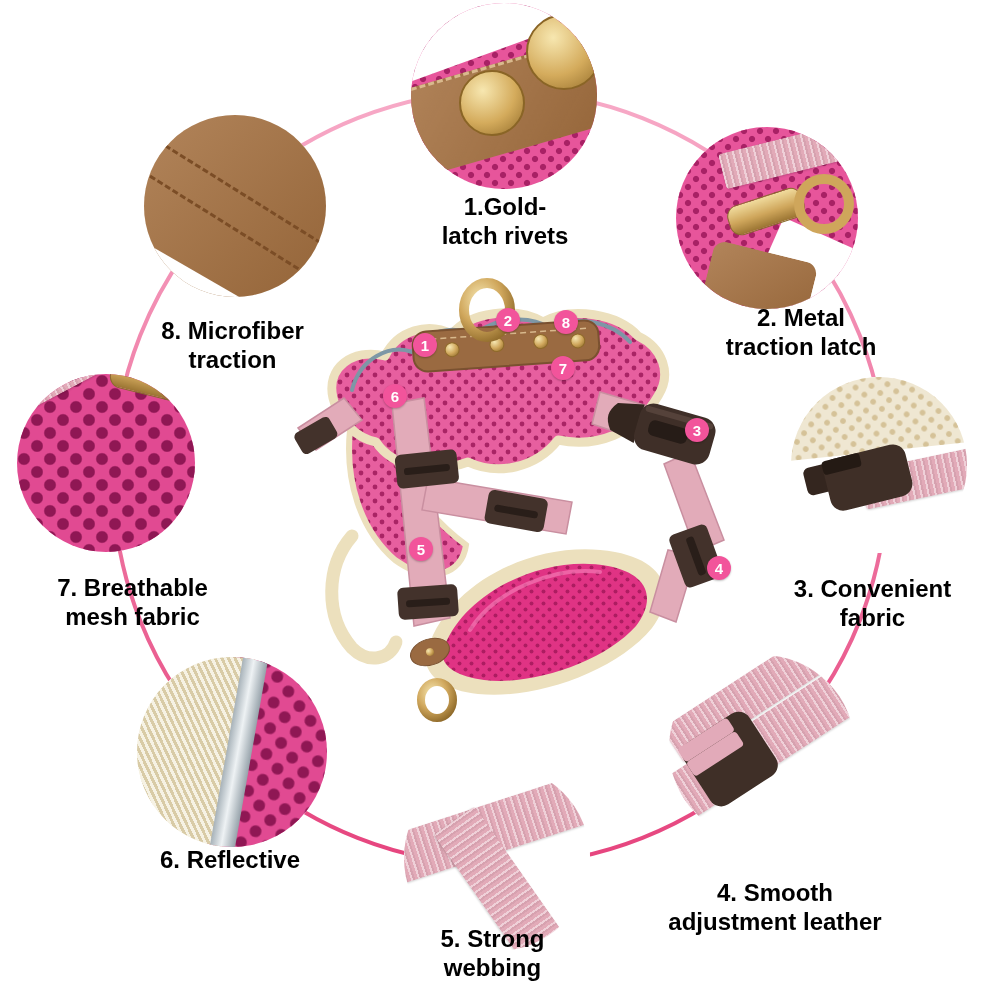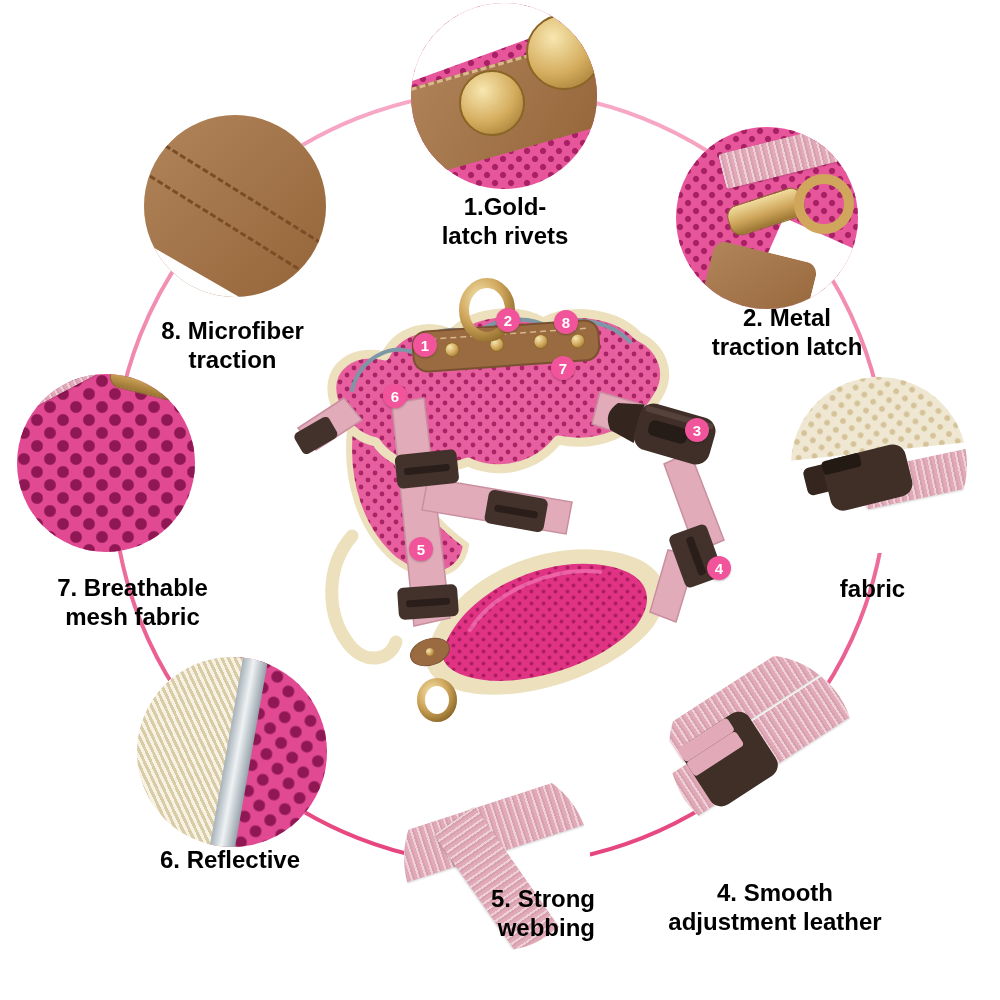"2. Metal" .l2 { left: 662px -> 676px }
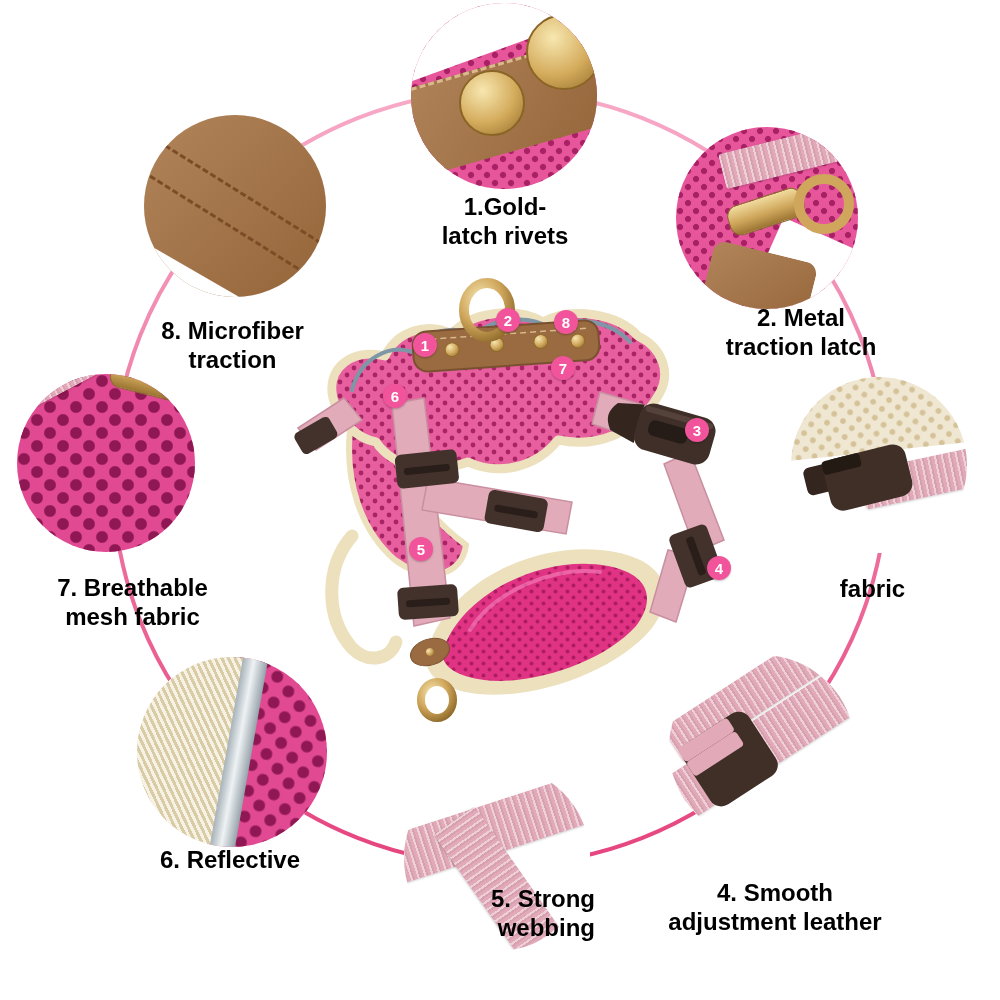"3. Convenient" span { html: none -> <span>3. Convenient</span> }
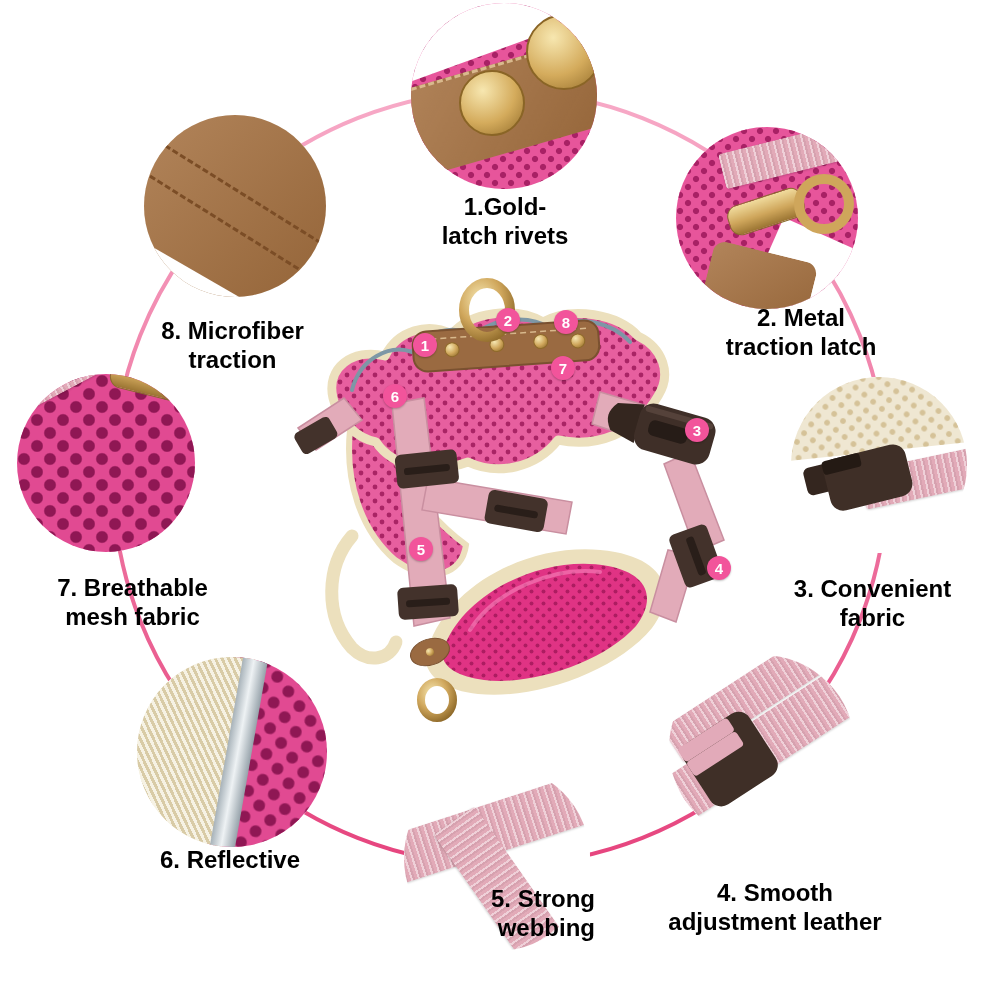"5. Strong" .l5 { text-align: right -> none; top: 884px -> 924px }
